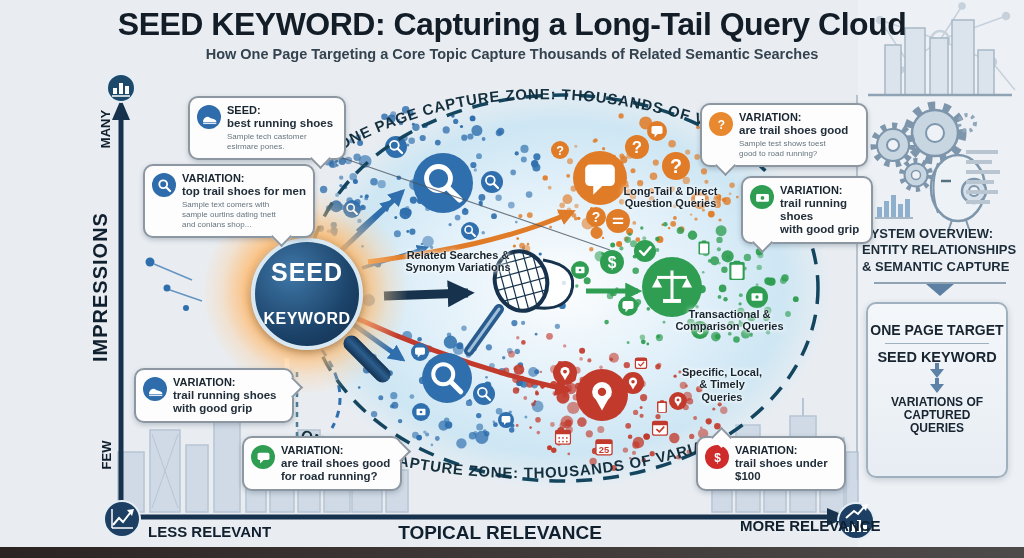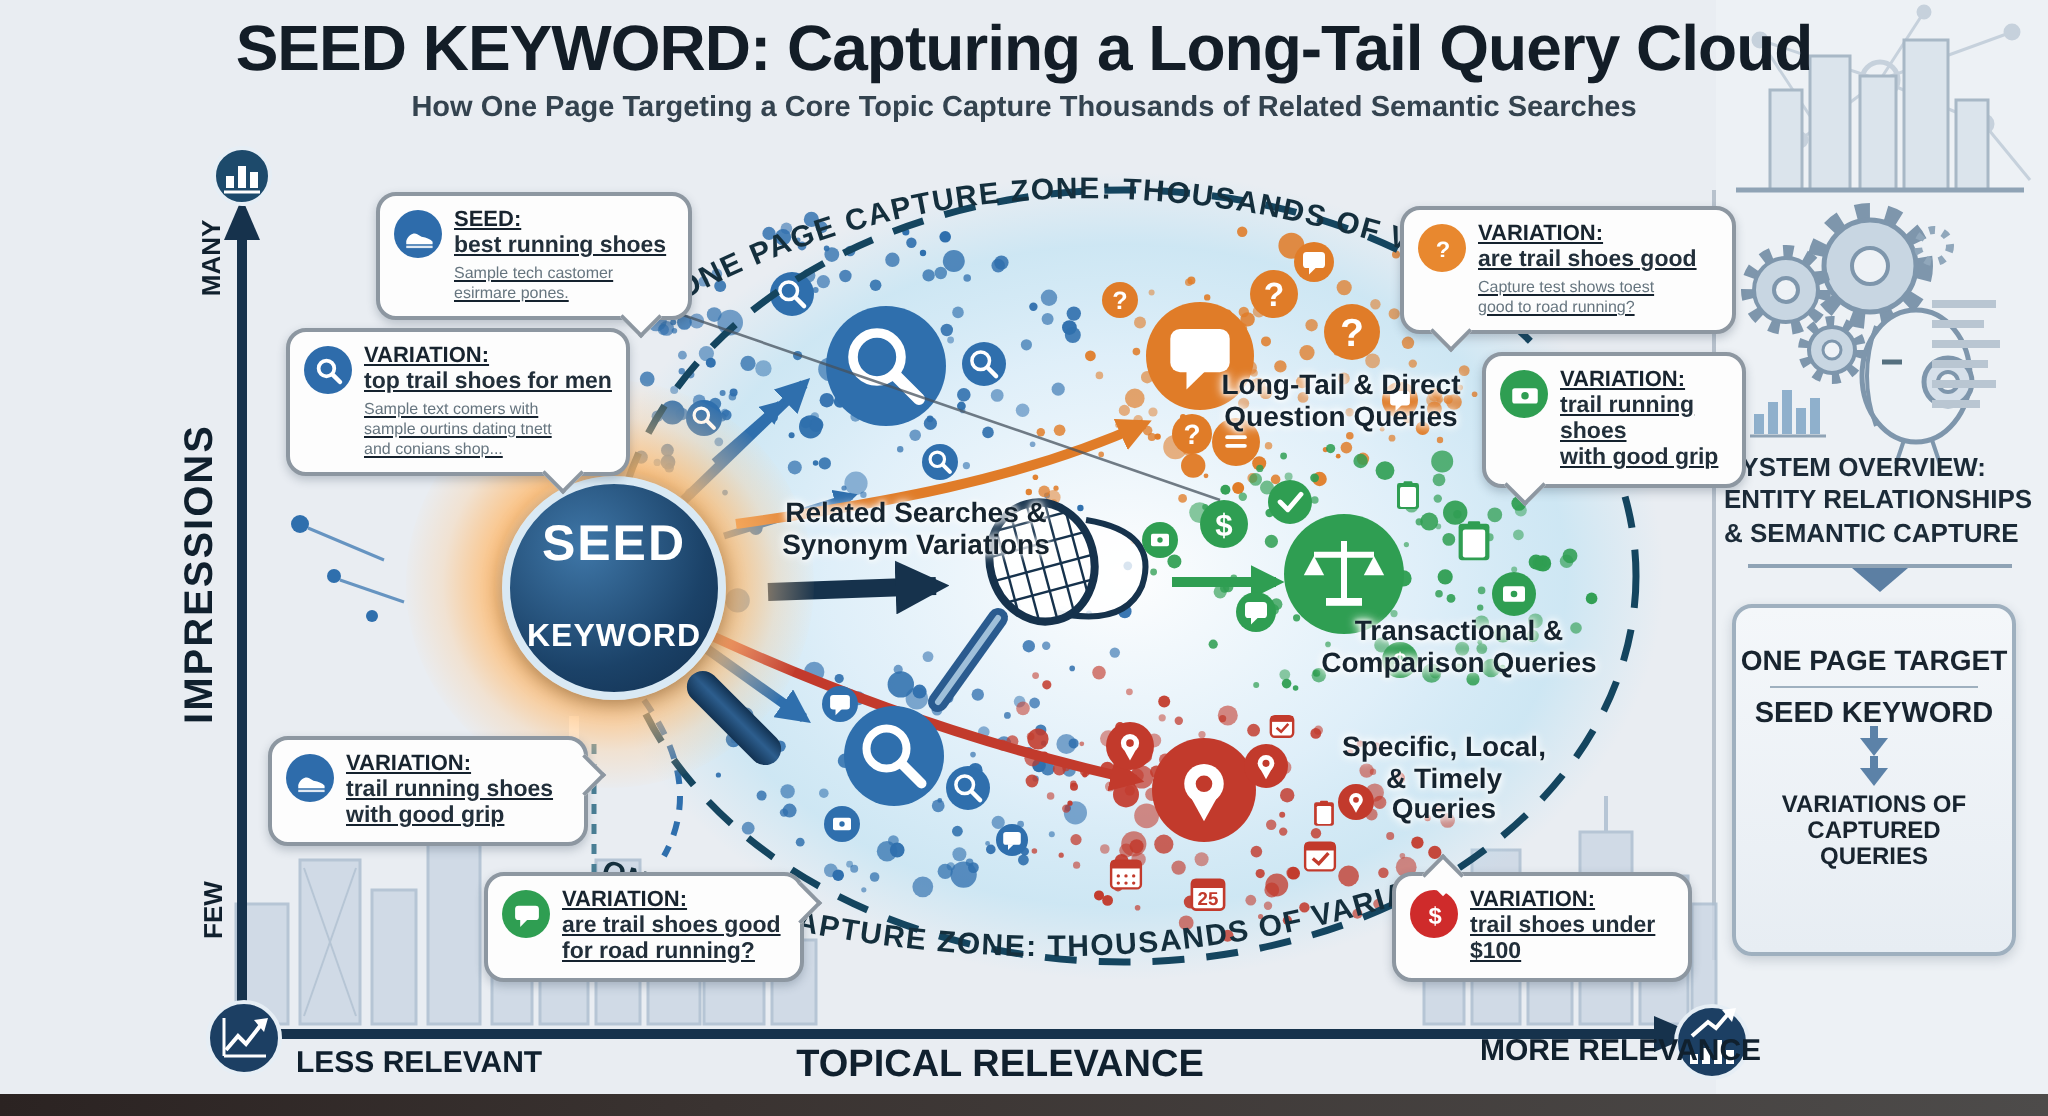"SEED:" .callout { text-decoration: underline -> none }
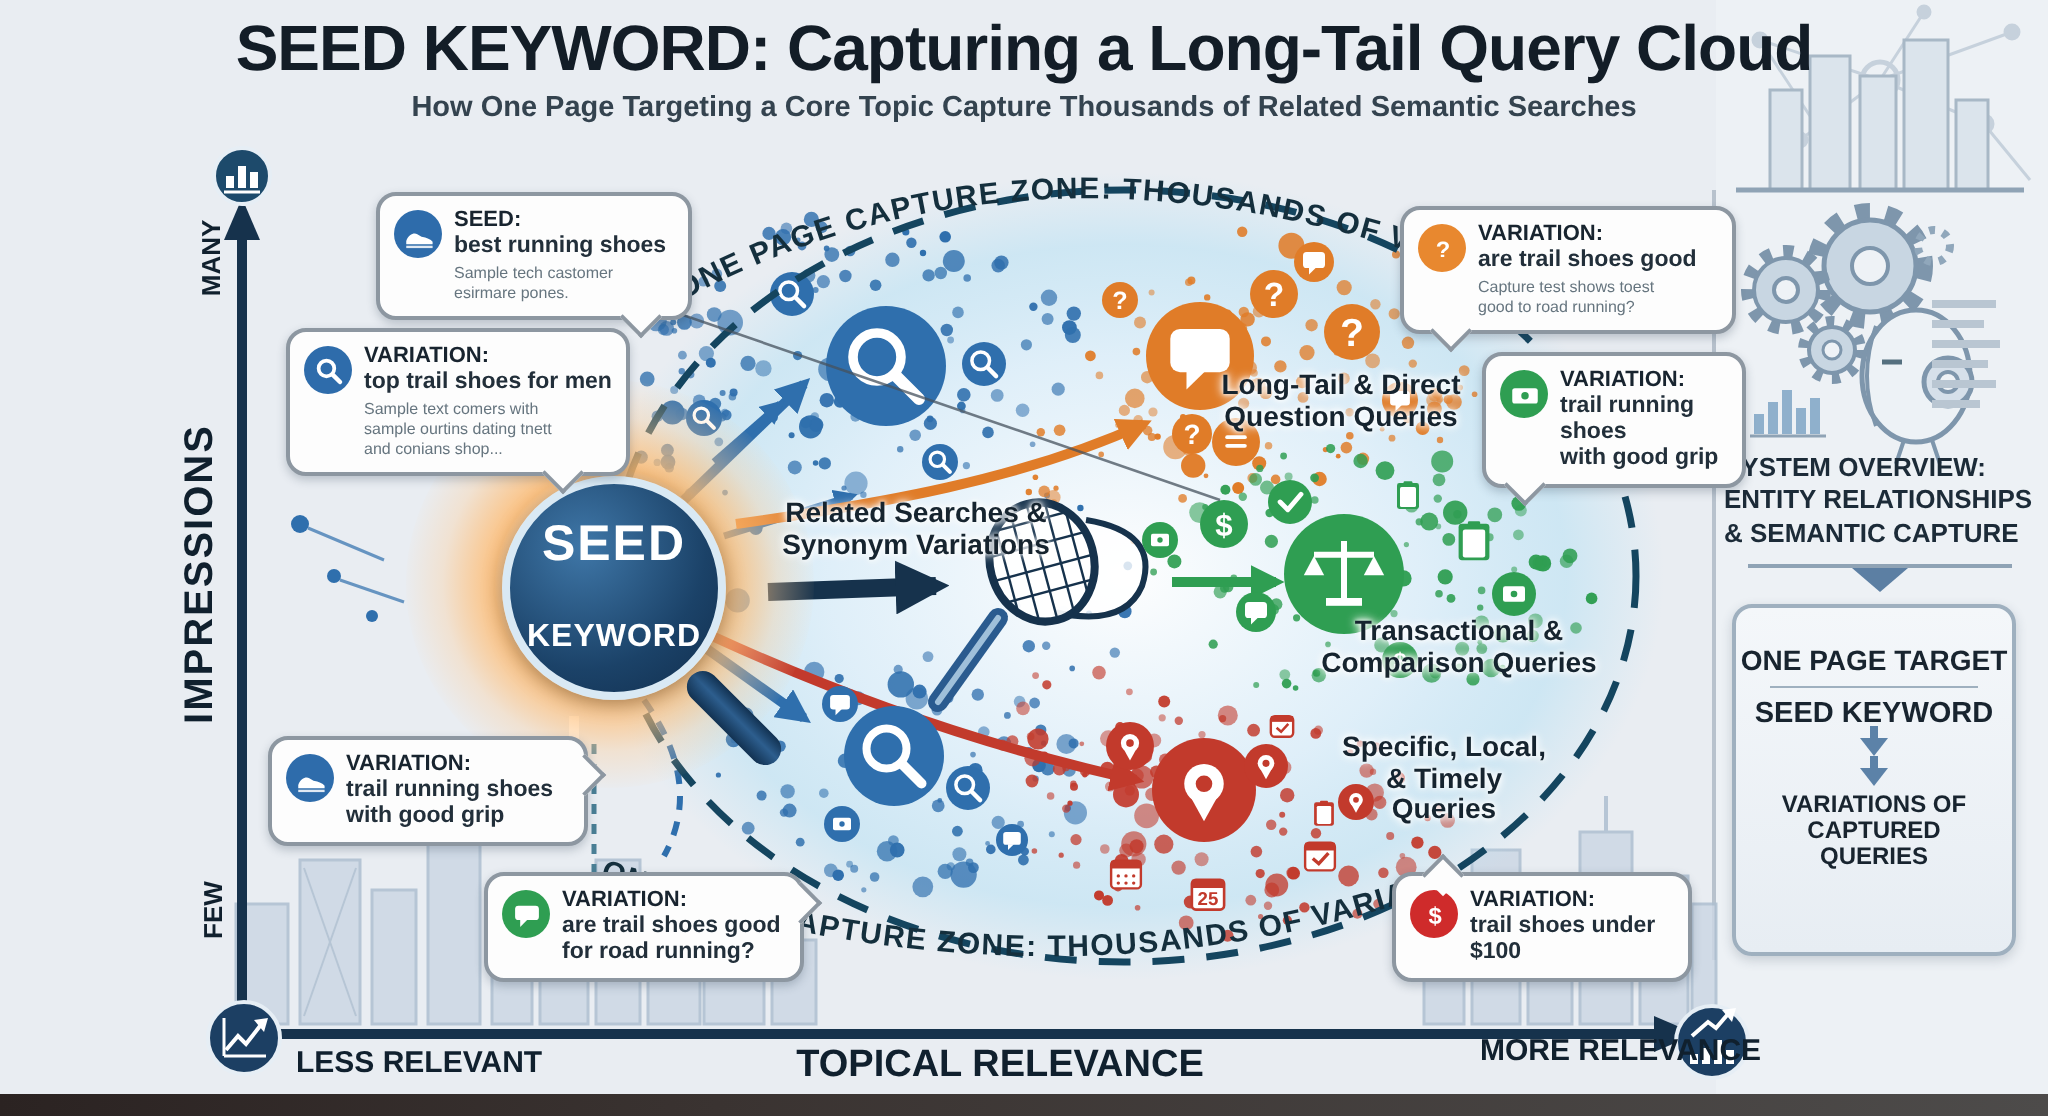"Capture test shows toest" span.co-sample { text: Capture -> Sample }
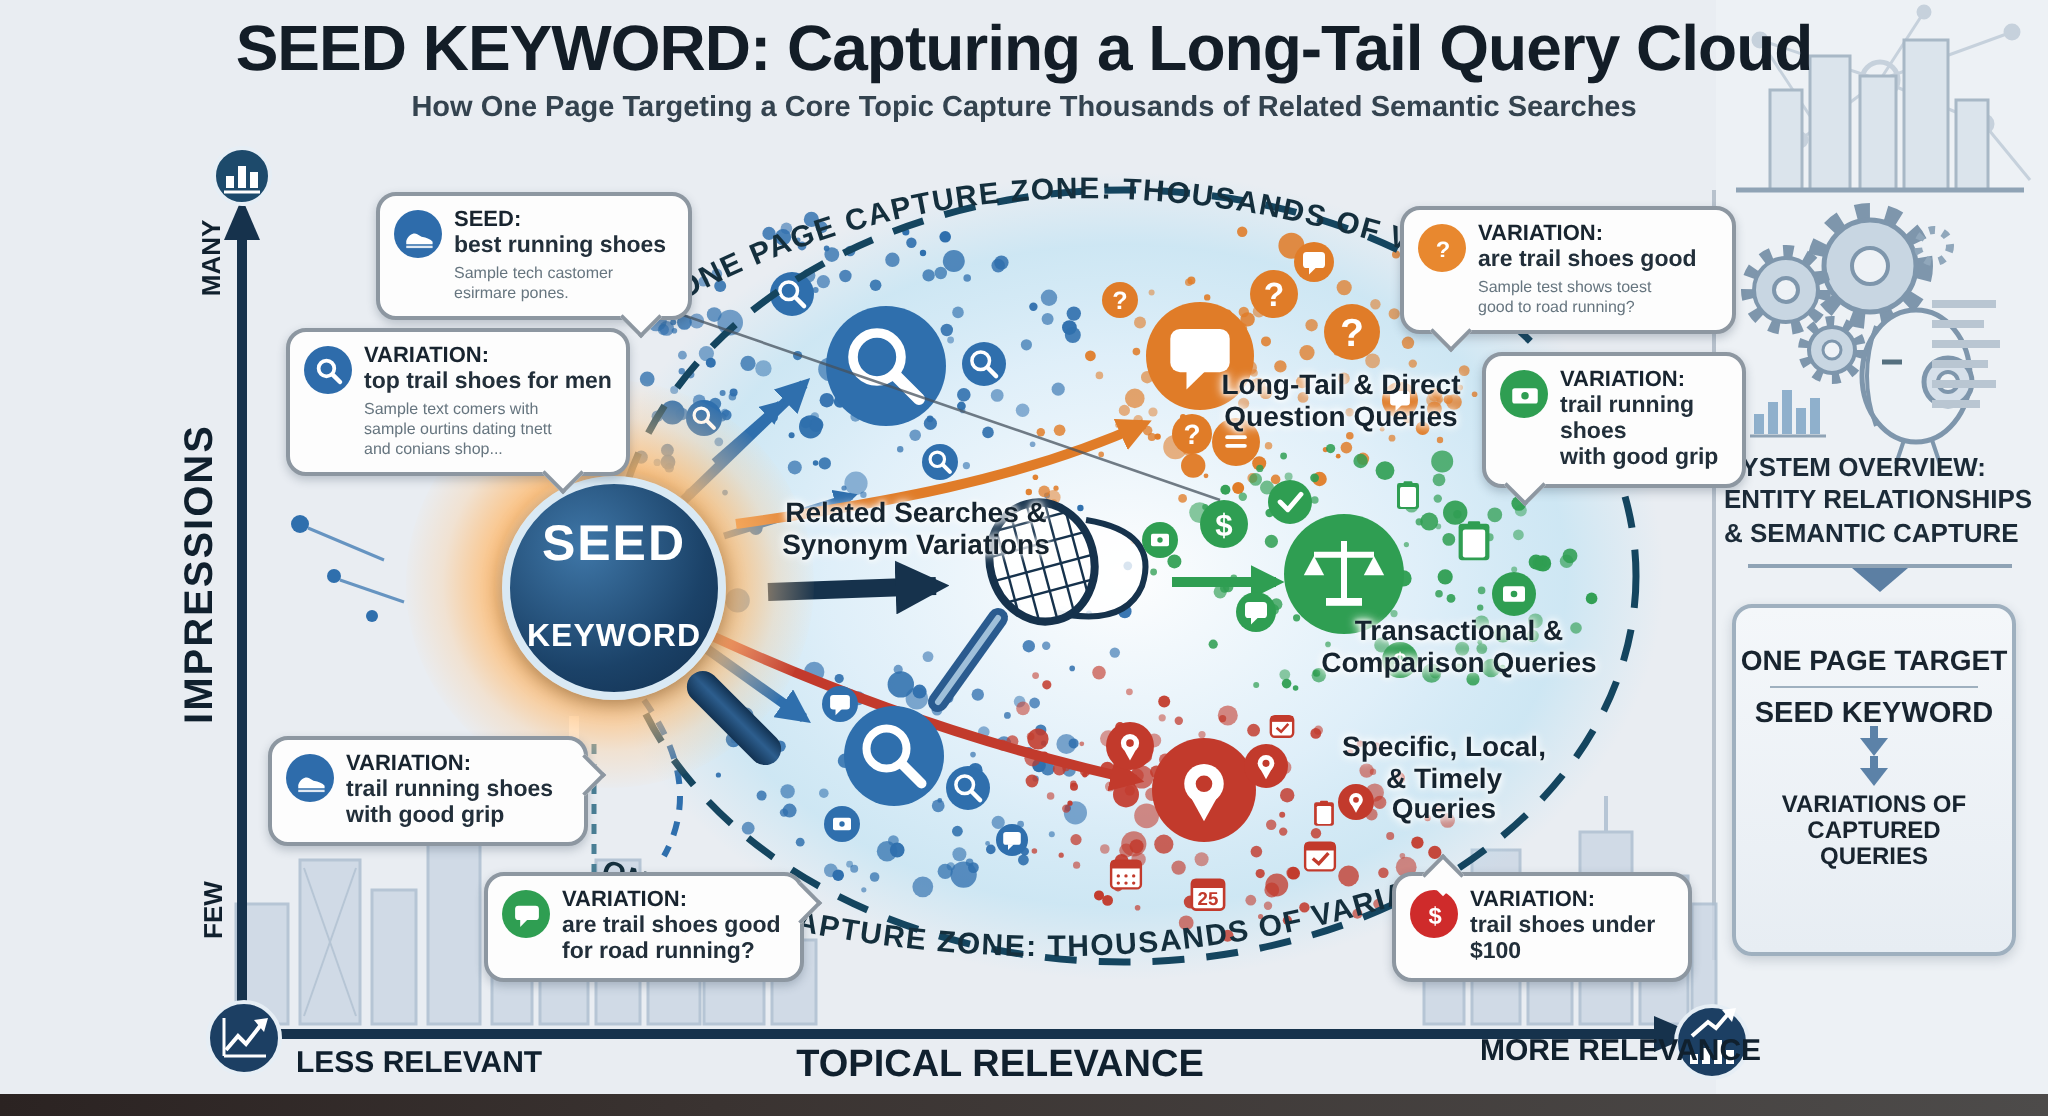"Long-Tail & Direct" .cluster-label { font-size: 14px -> 11px }
